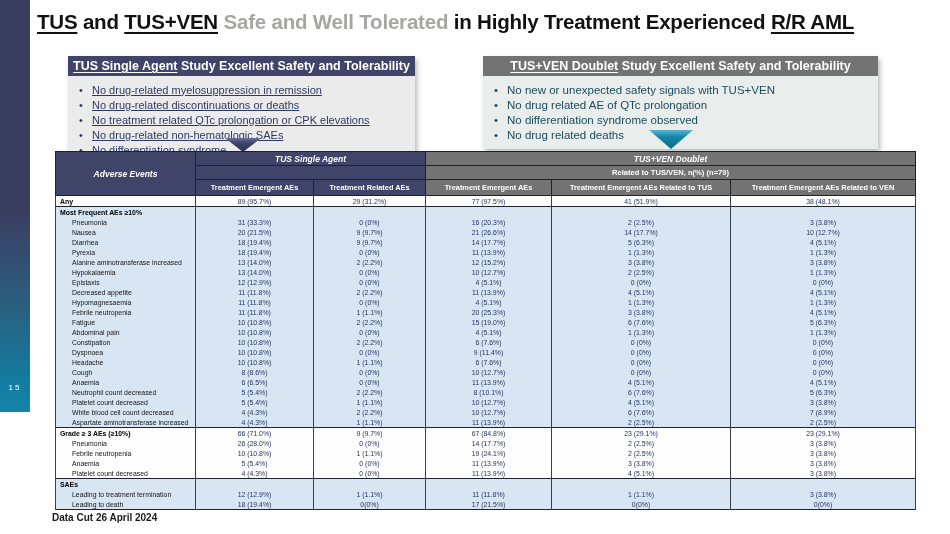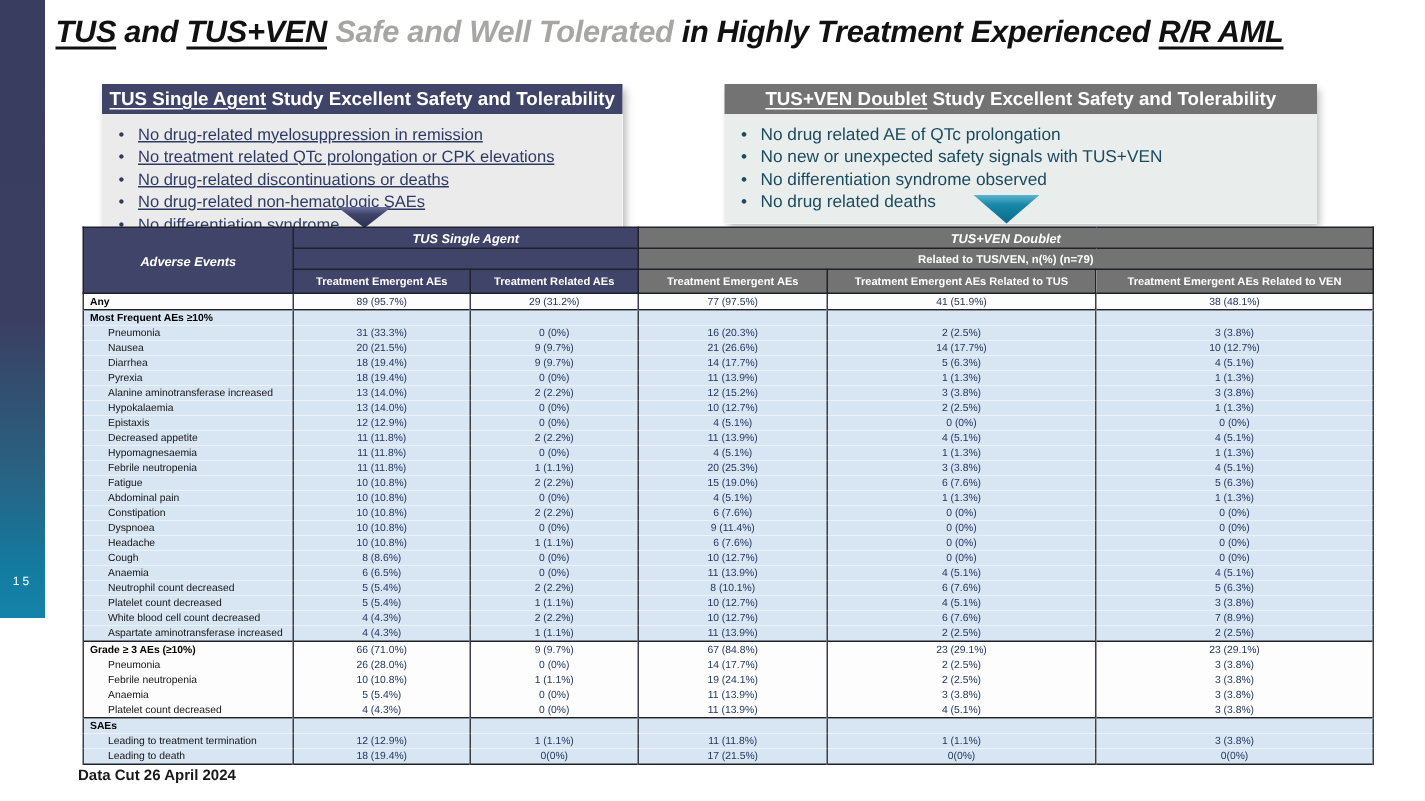"TUS and TUS+VEN Safe and" .title { font-style: italic -> none }
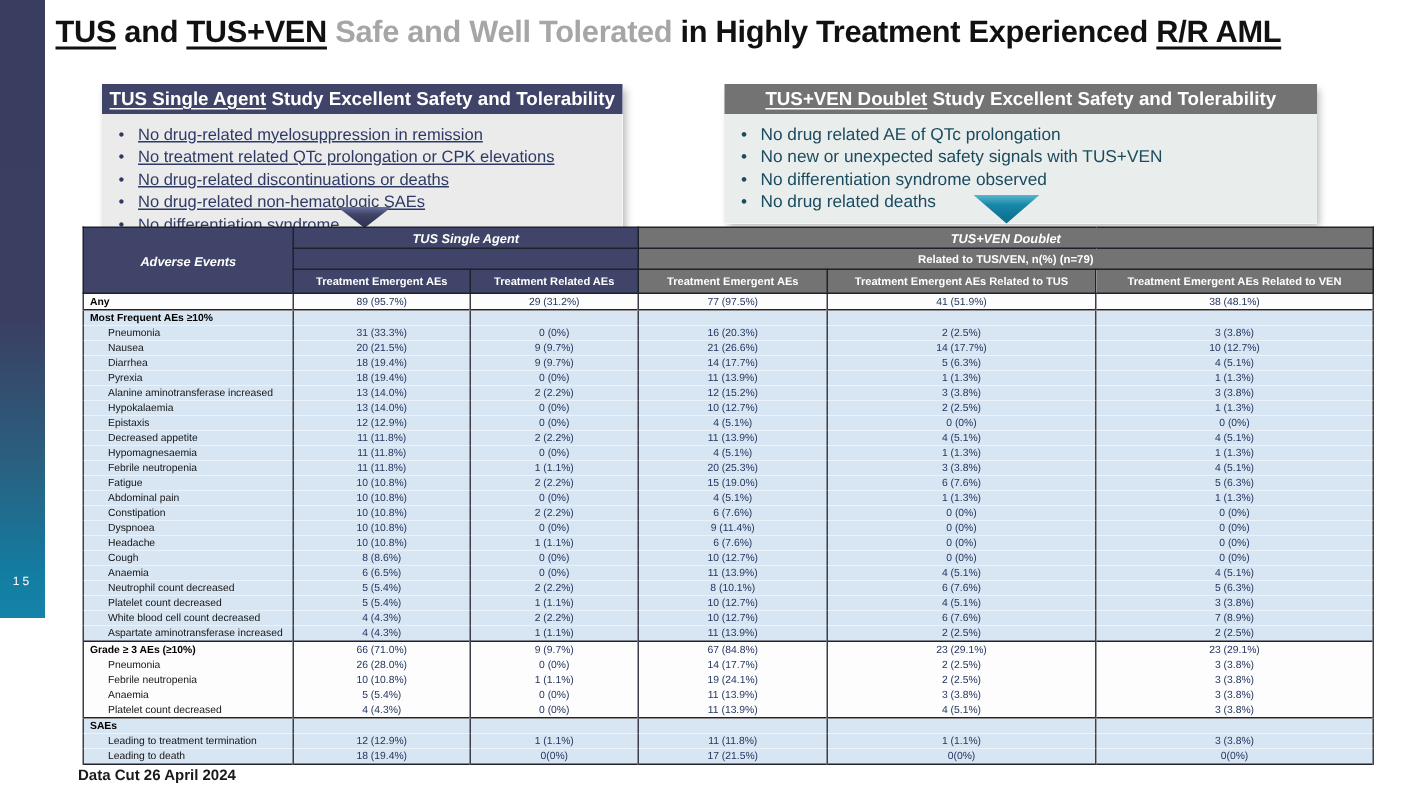"No drug related AE of" li { order: before "No new or unexpected safety" -> after "No new or unexpected safety" }
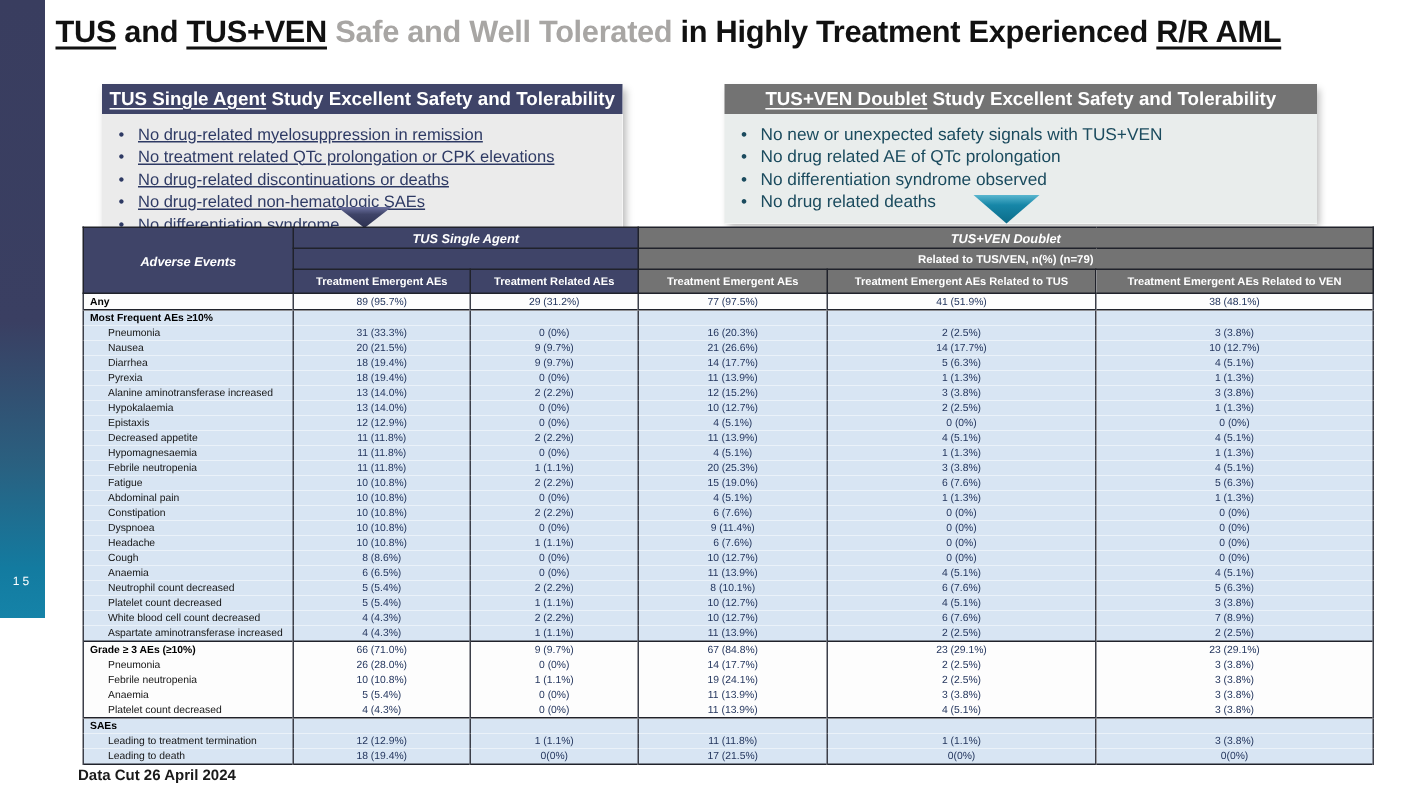"No treatment related QTc prolongation" li { order: before "No drug-related discontinuations or" -> after "No drug-related discontinuations or" }
